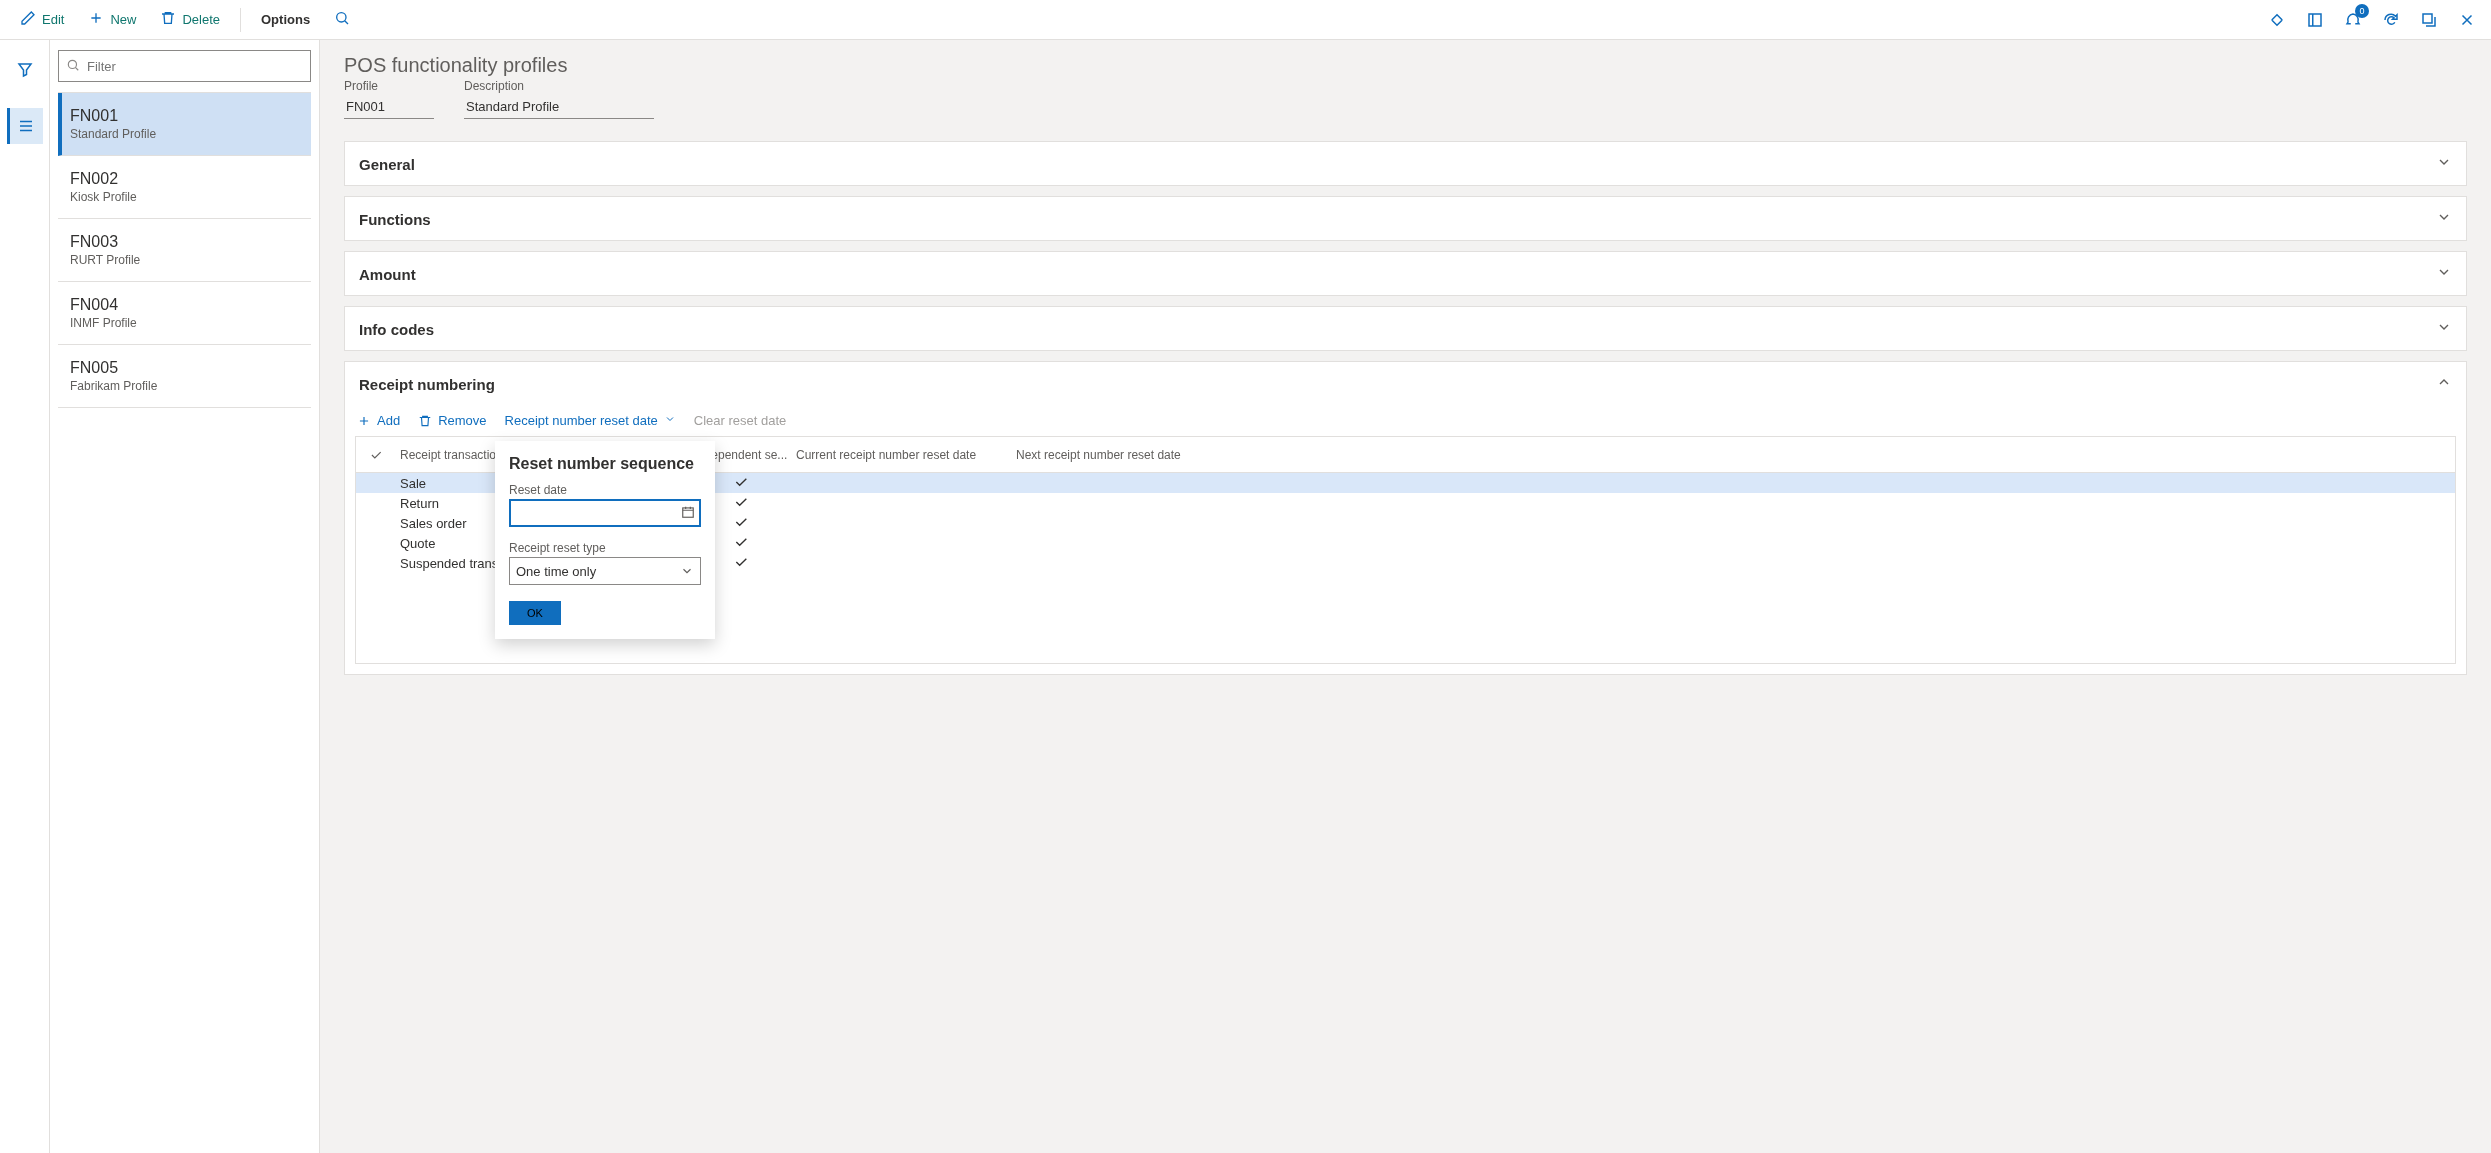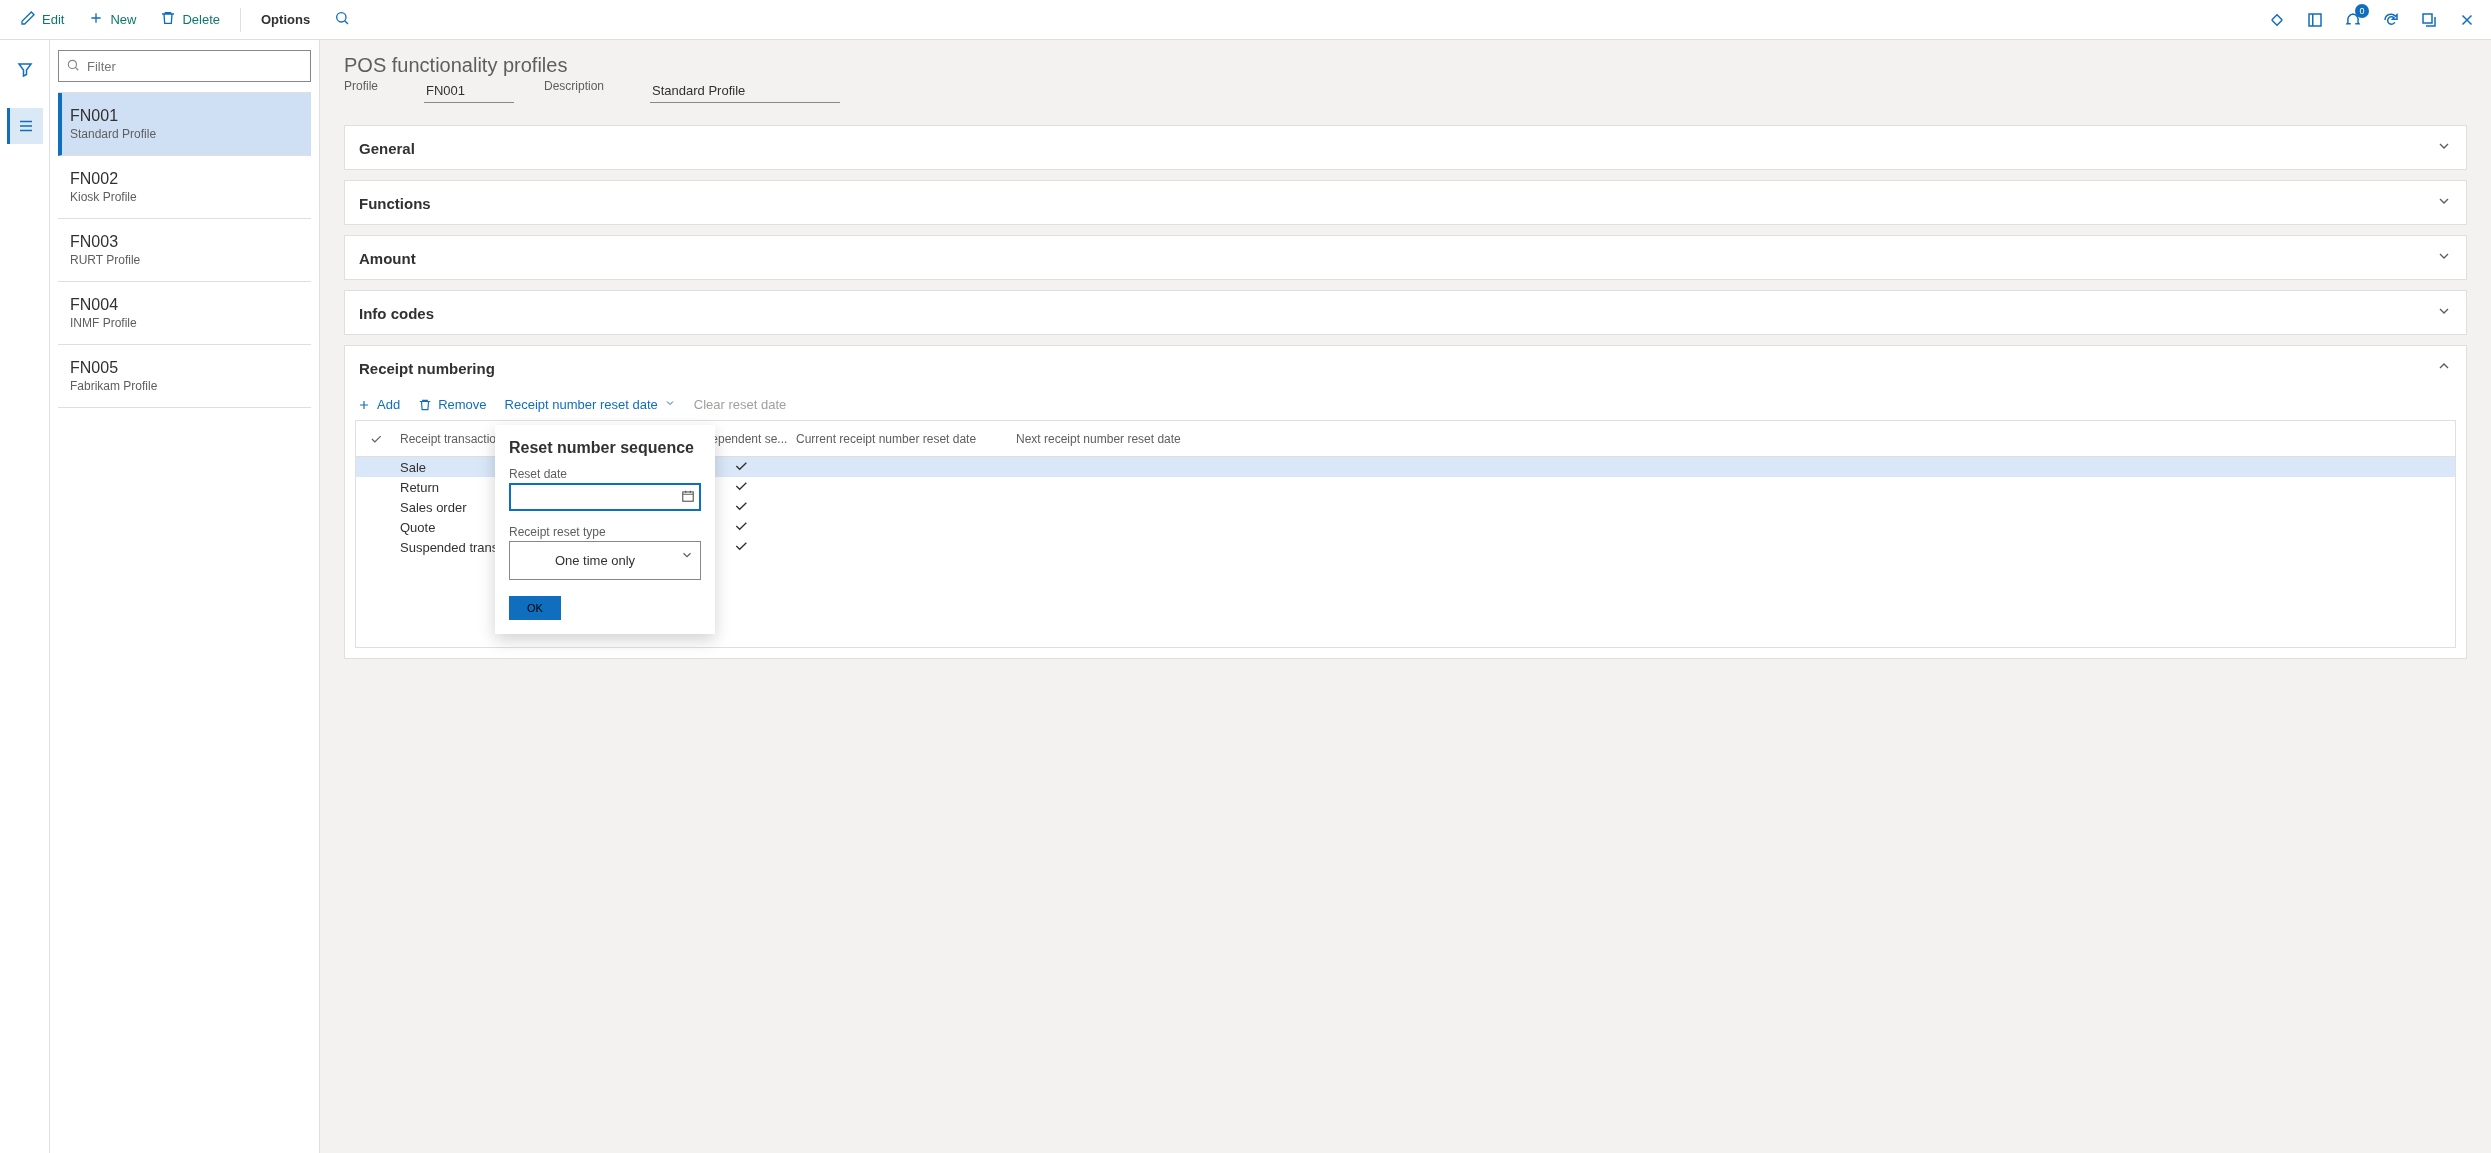"Profile" .hf { flex-direction: row -> column; gap: 46px -> none }
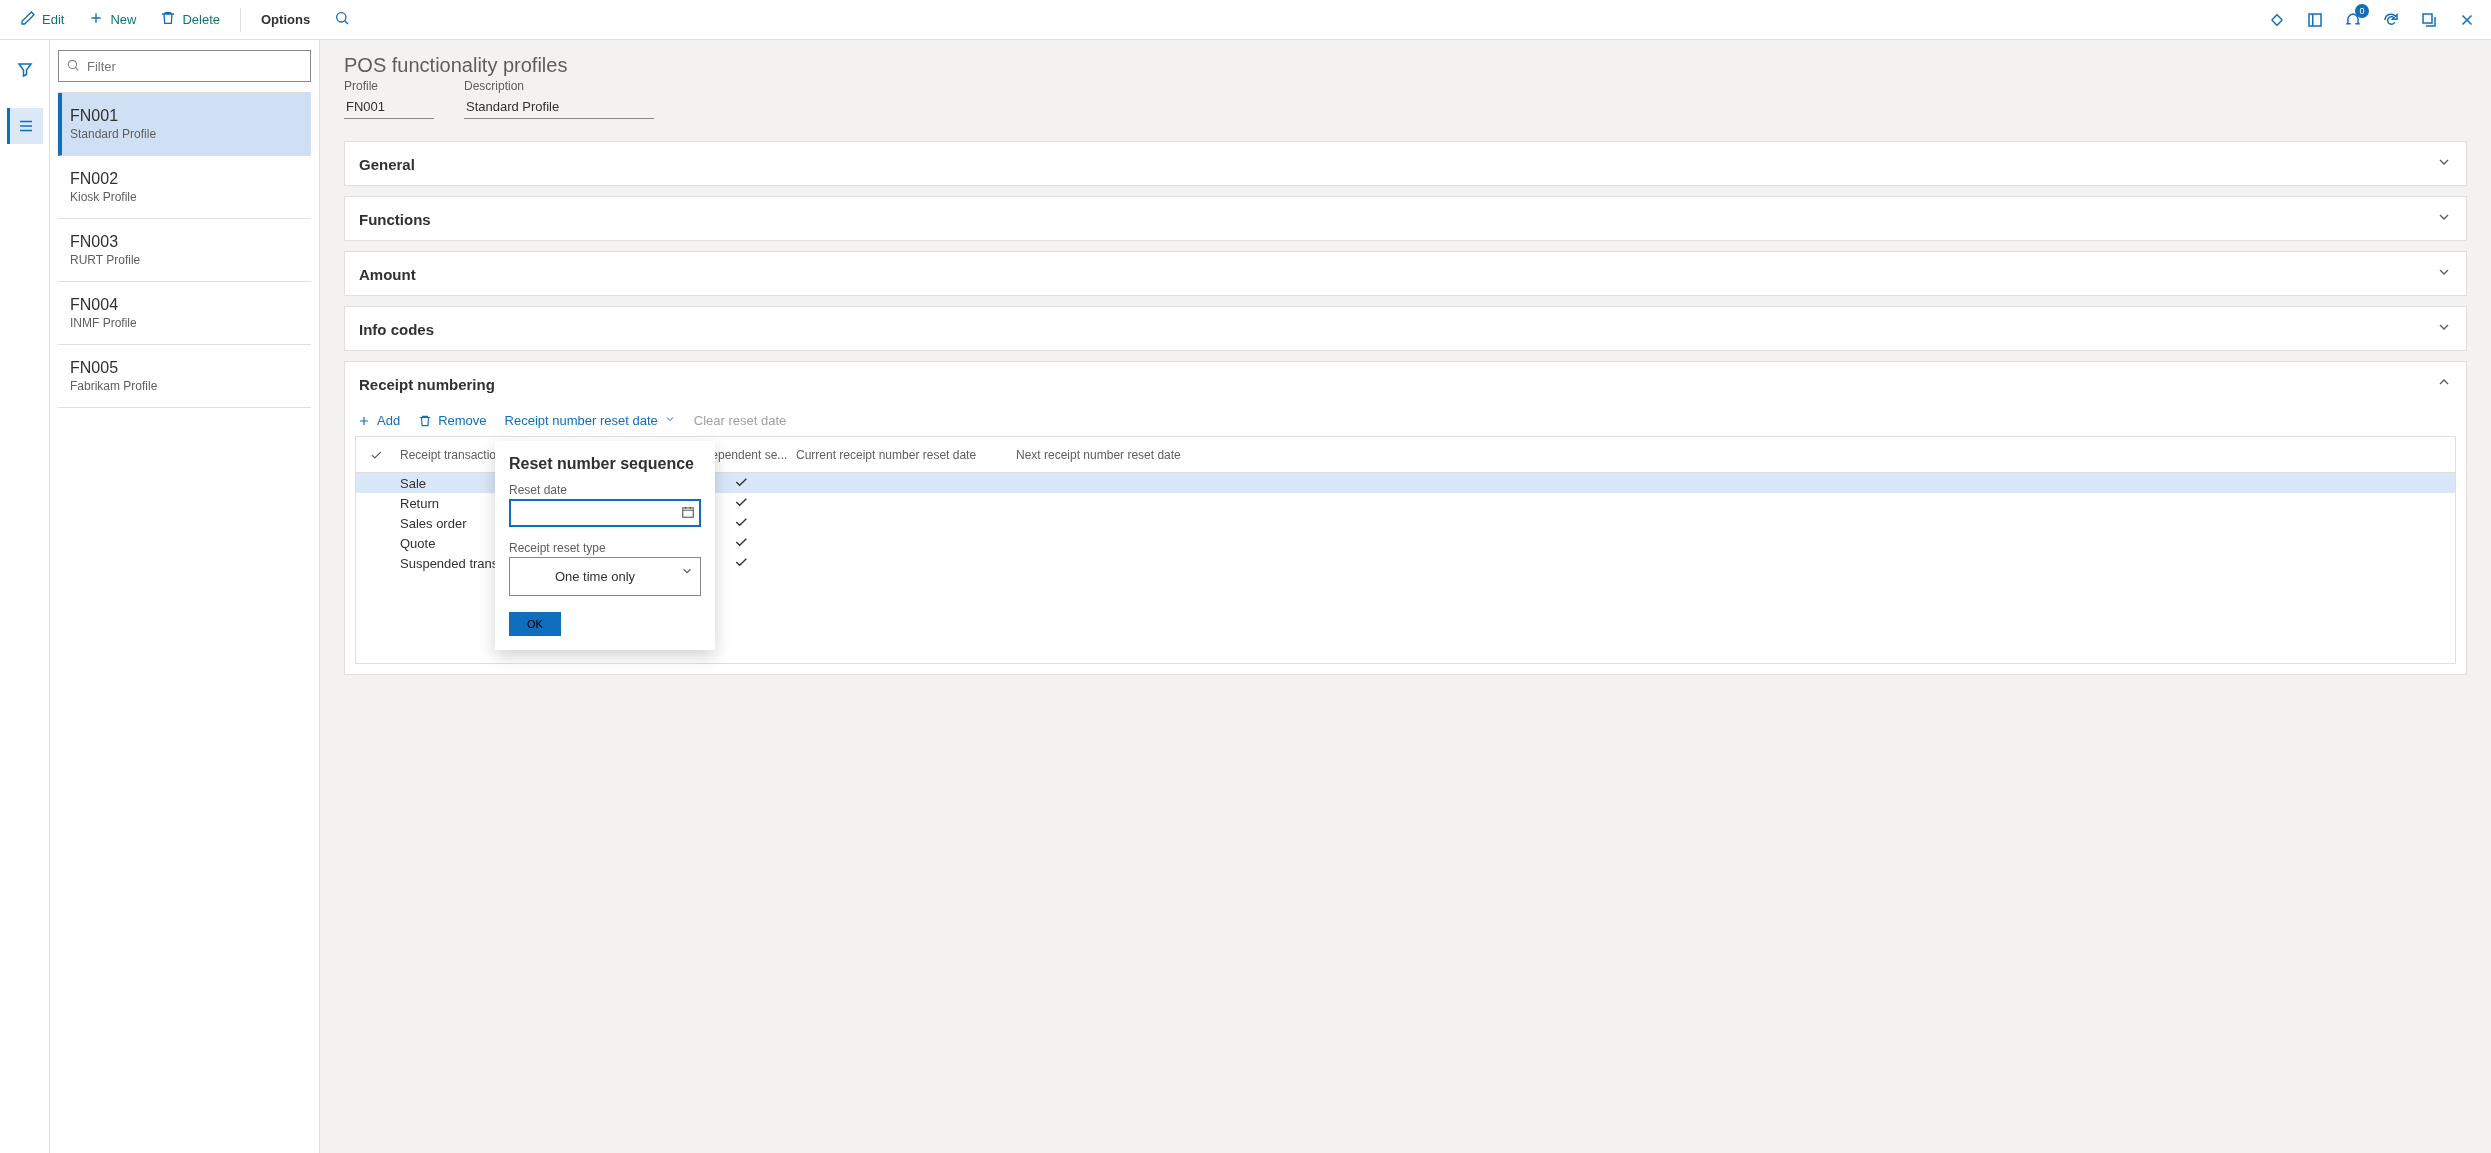"One time only" .pop-select { height: 39px -> 28px; justify-content: center -> none }
